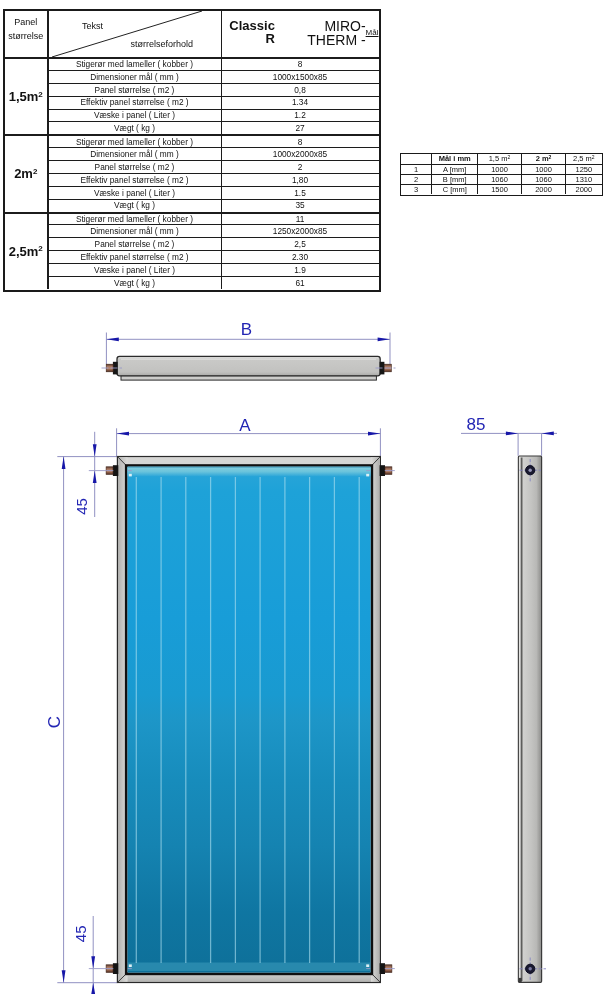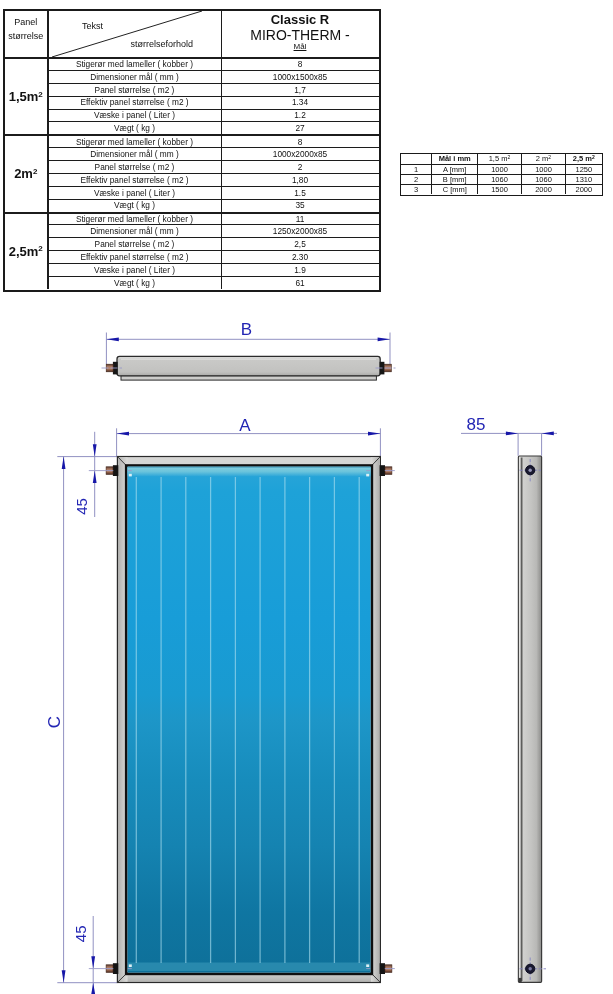"Classic R" div.cell { flex-direction: column -> row }
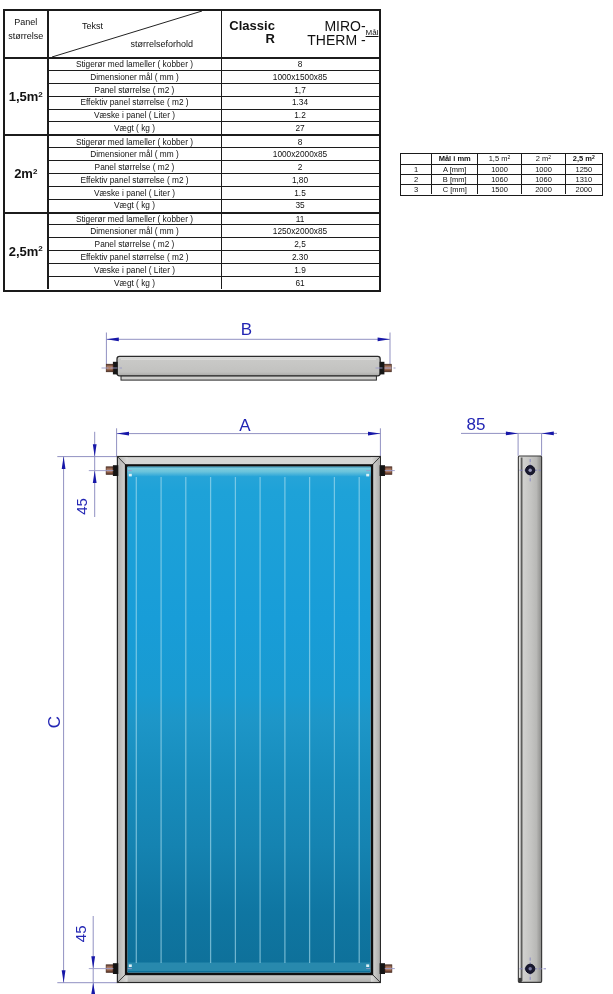"1,7" div.cell { text: 1,7 -> 0,8 }
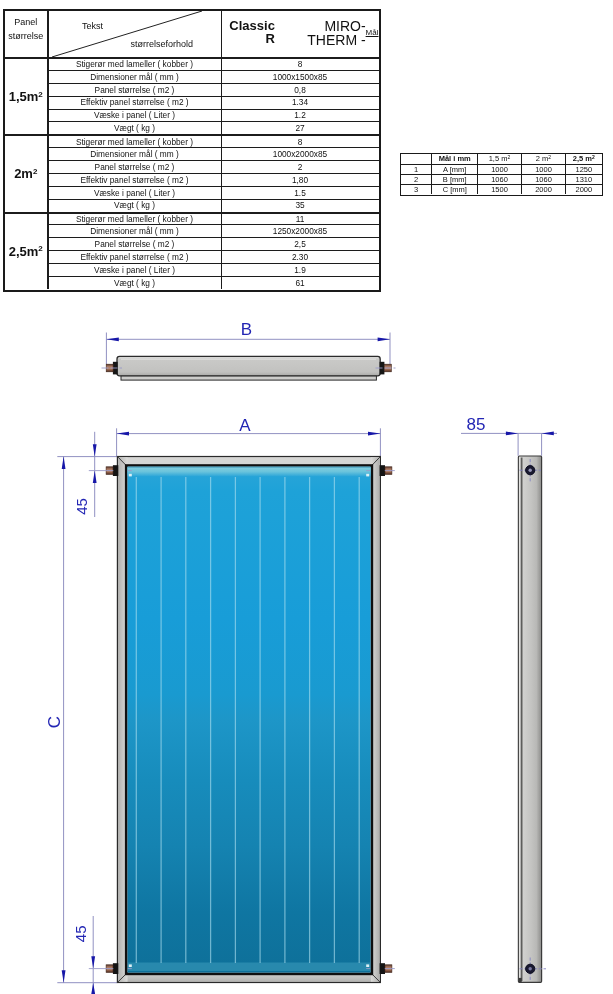"2 m" div.d { font-weight: normal -> bold }
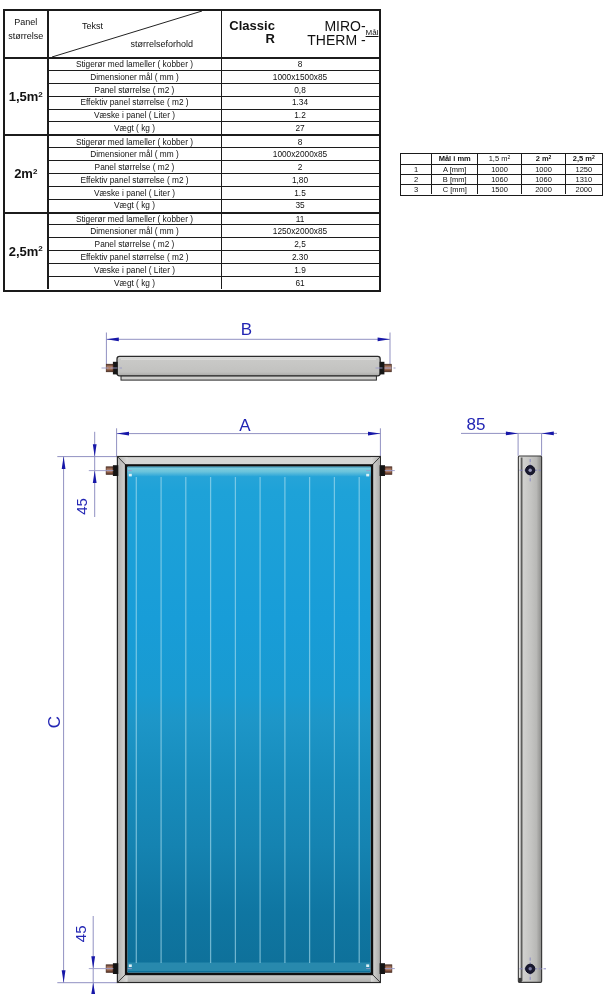"2,5 m" div.d { font-weight: bold -> normal }
